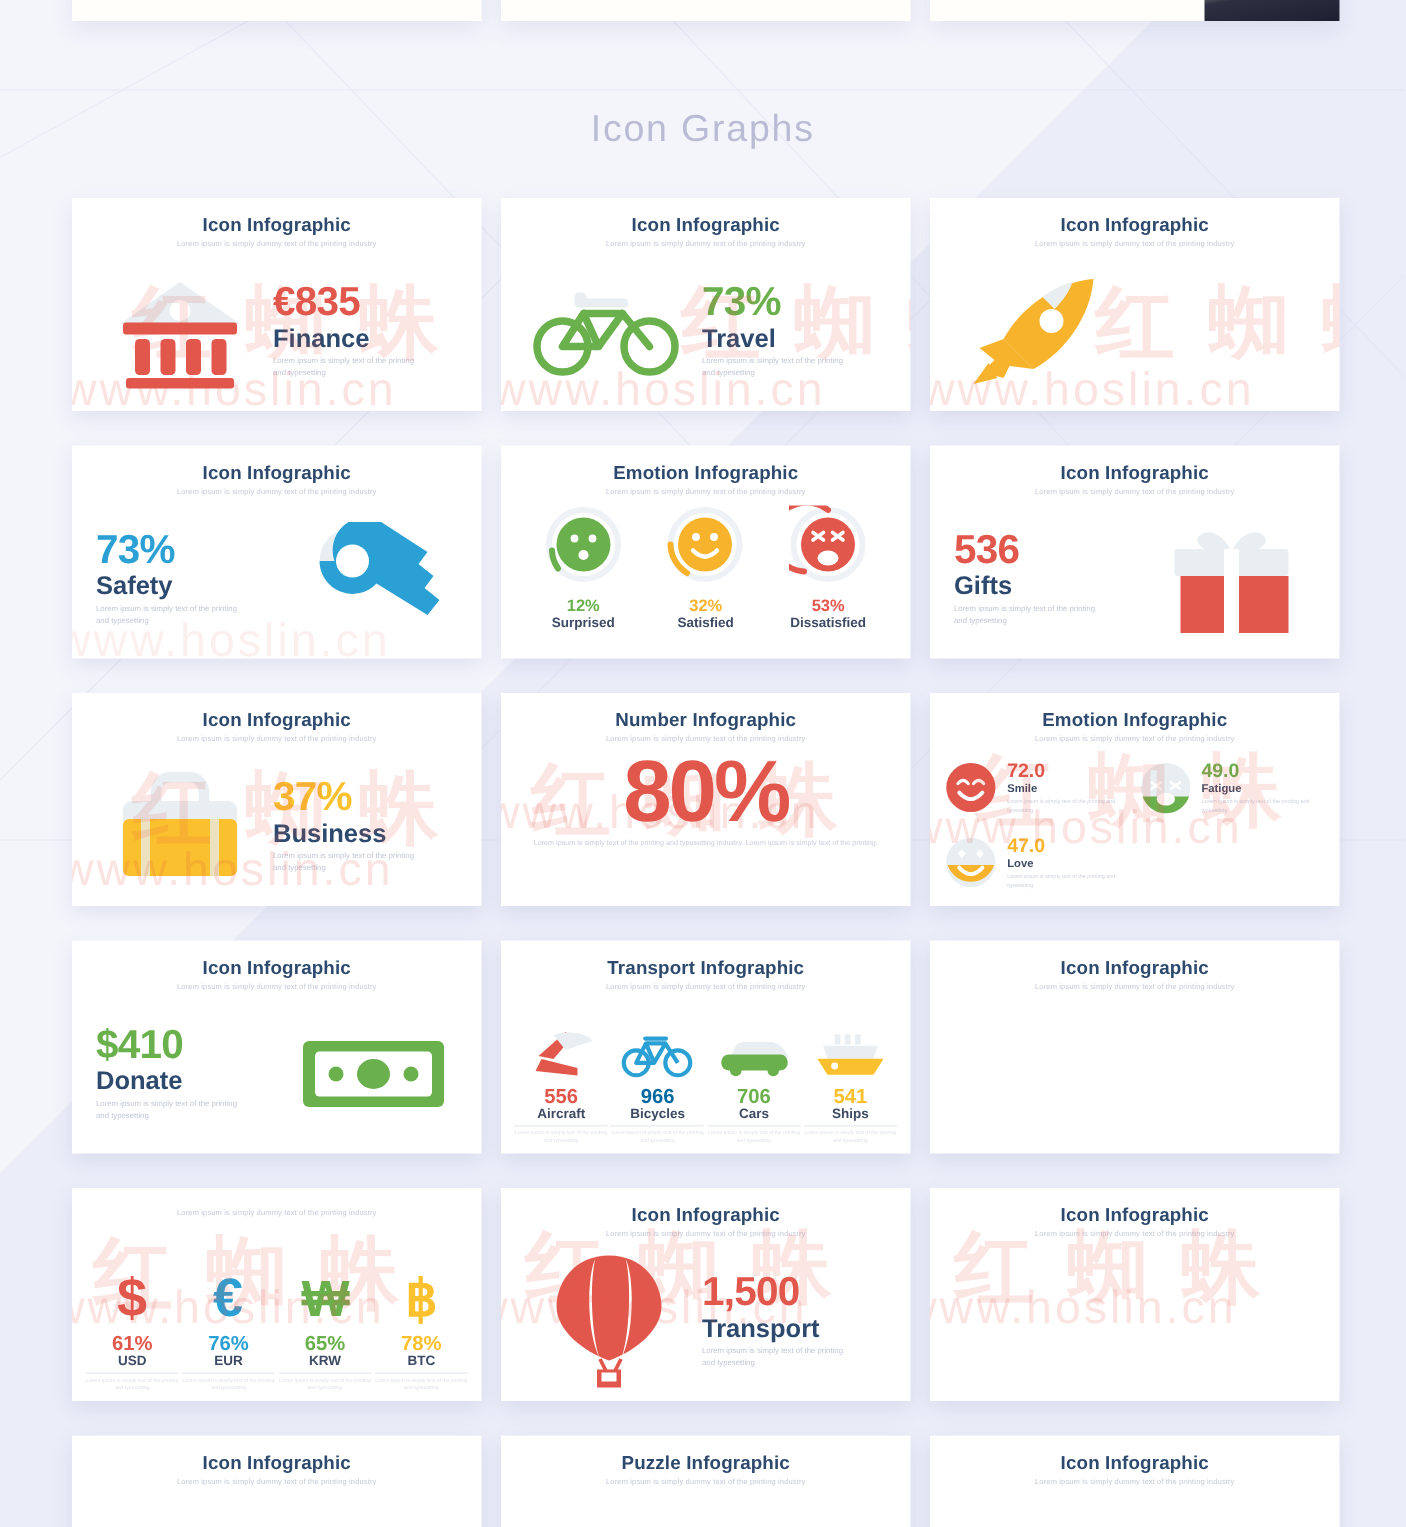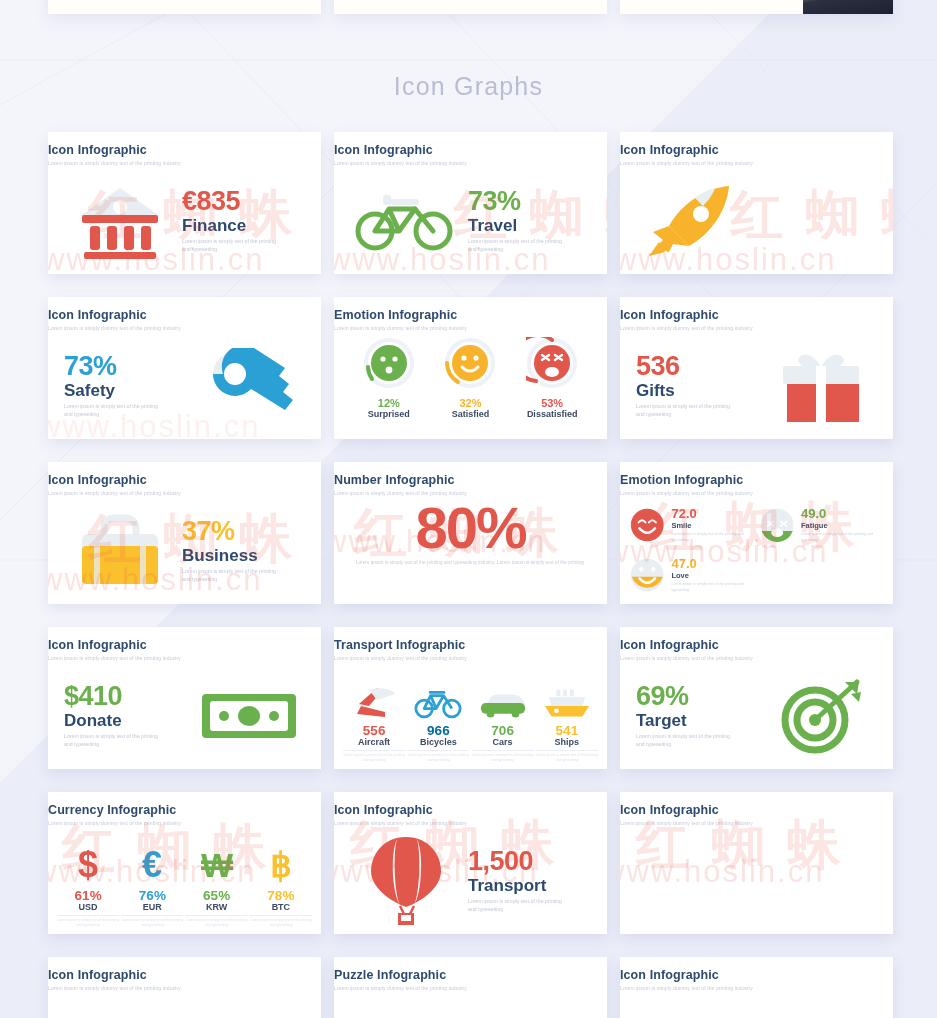"Icon Infographic" .card-head { text-align: left -> center }
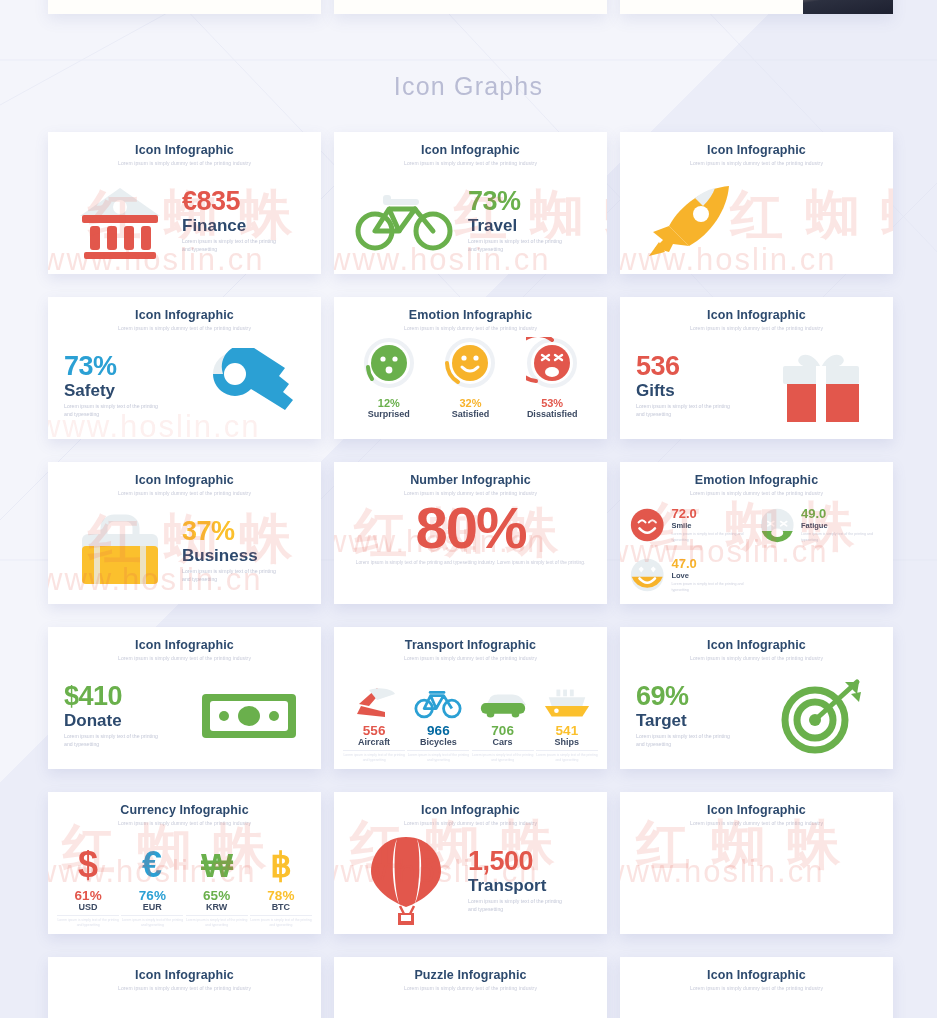"69%" div.card-body { html: <div> <div> <div> <svg> <circle></circle> <circle></circle> <circle></circle> <path></path> <path></path> </svg> </div> <div> <div>69%</div> <div>Target</div> <div>Lorem ipsum is simply text of the printing and typesetting</div> </div> </div> </div> -> none }
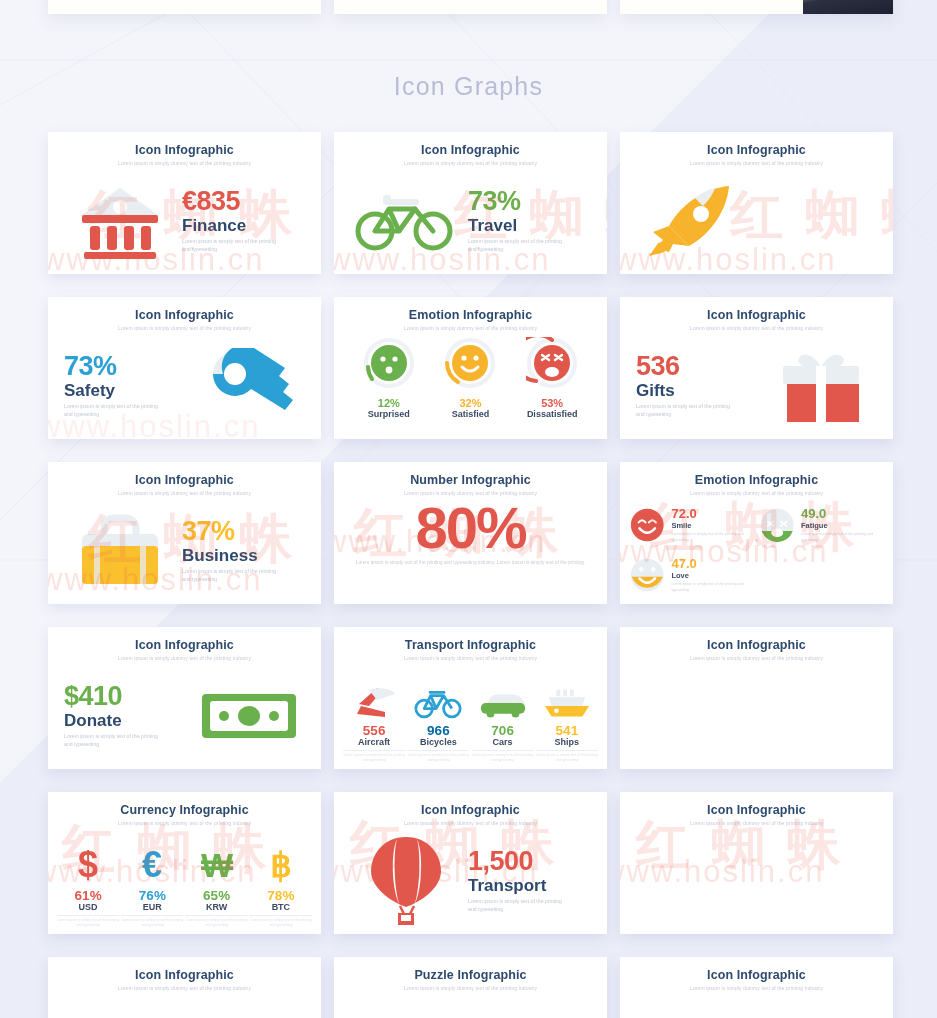"Currency Infographic" div.card-title { html: <div>Currency Infographic</div> -> none }
